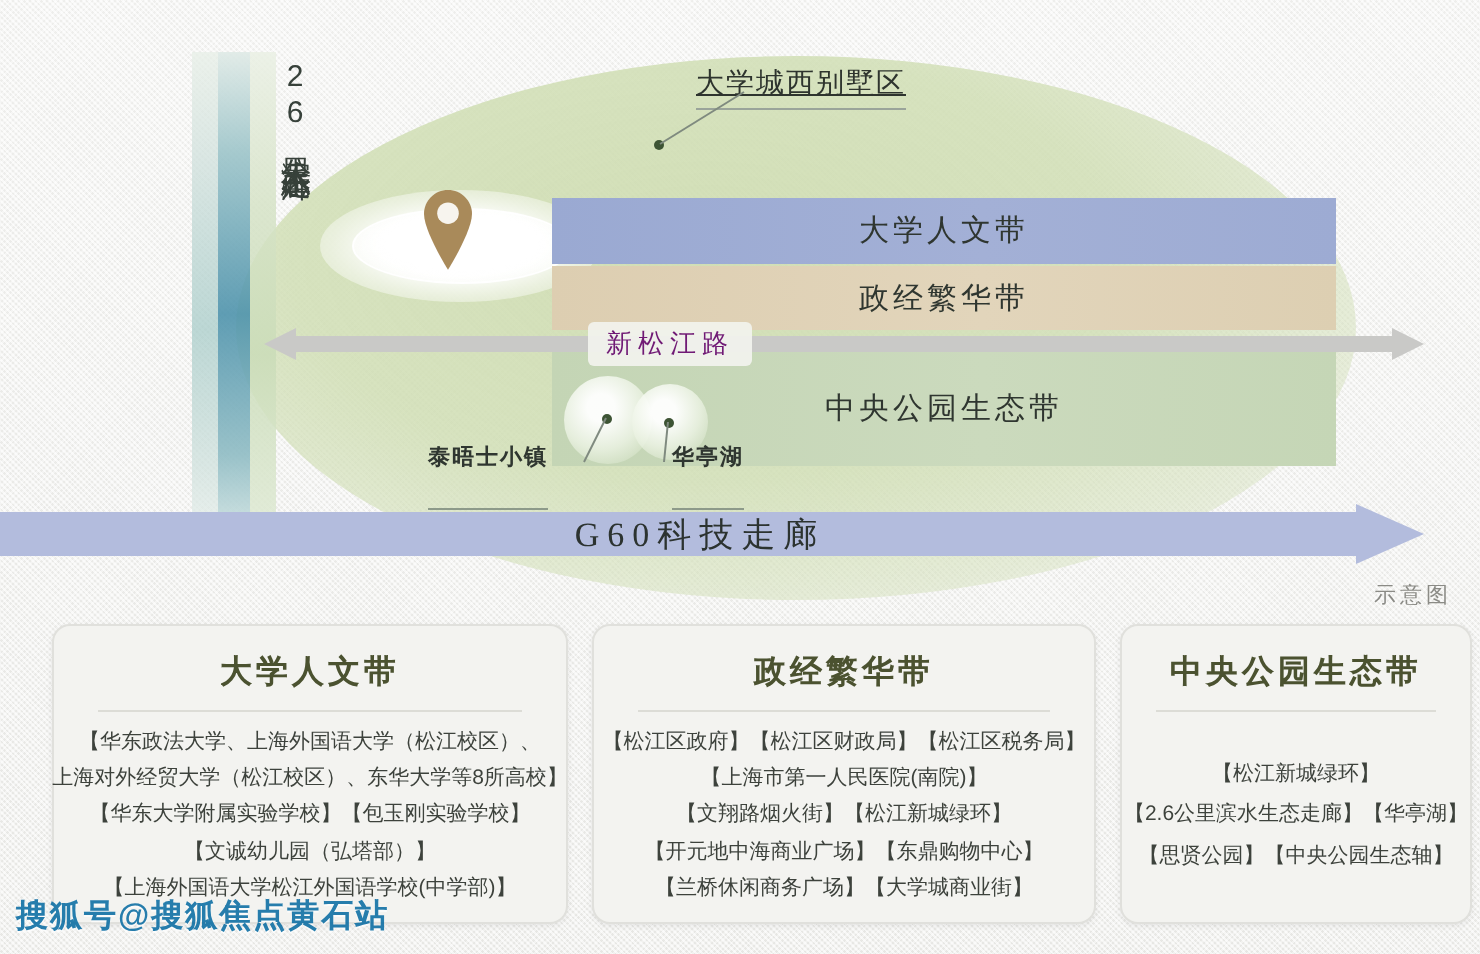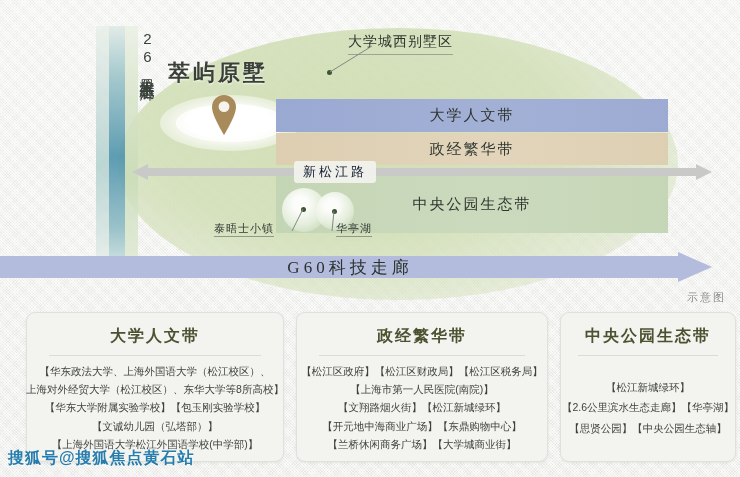"大学城西别墅区" .callout-label { text-decoration: none -> underline }
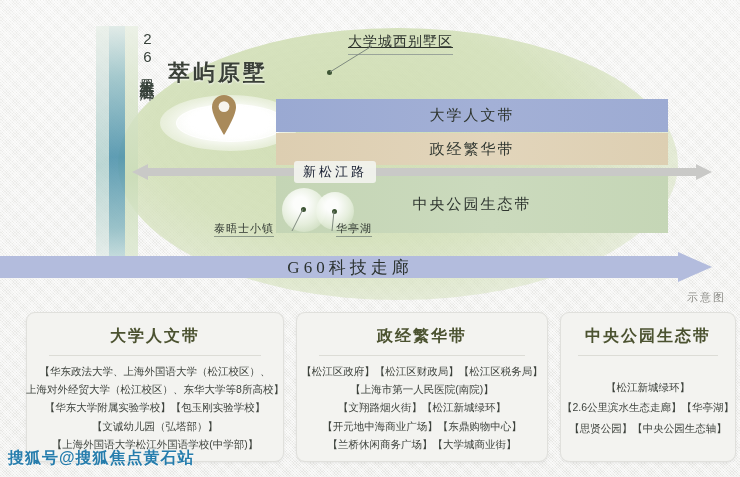"萃屿原墅" div.proj-name { html: <div>萃屿原墅</div> -> none }
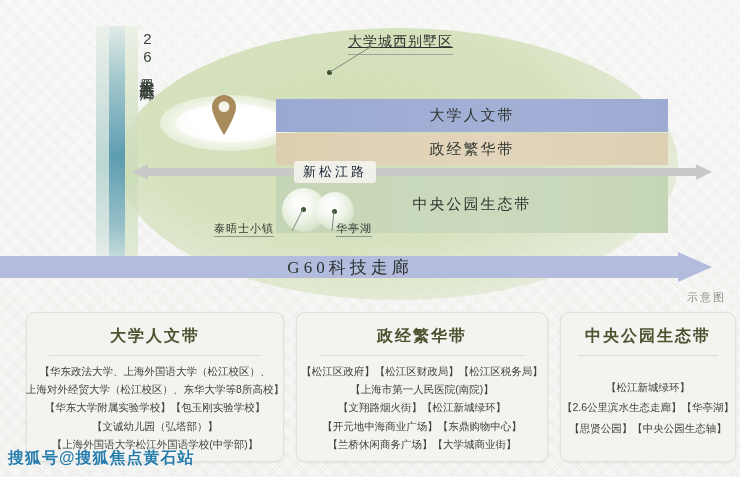"新松江路" .road-chip { color: #0f172a -> #701a75 }
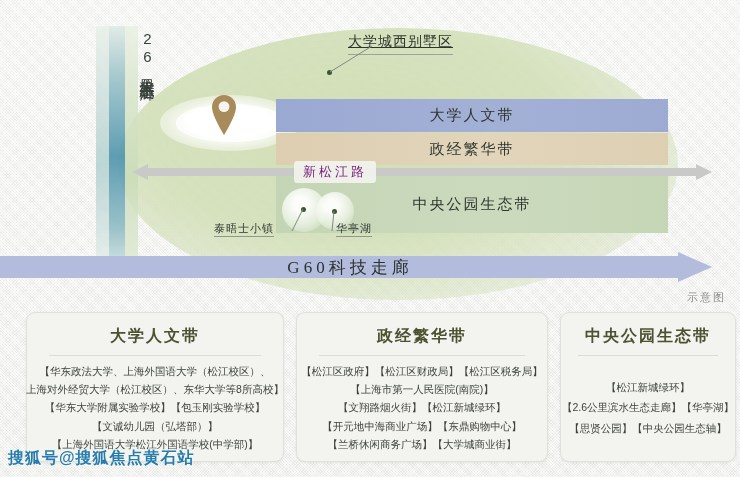"泰晤士小镇" .leader-label { font-weight: none -> bold; padding-bottom: 0 -> 18px }
